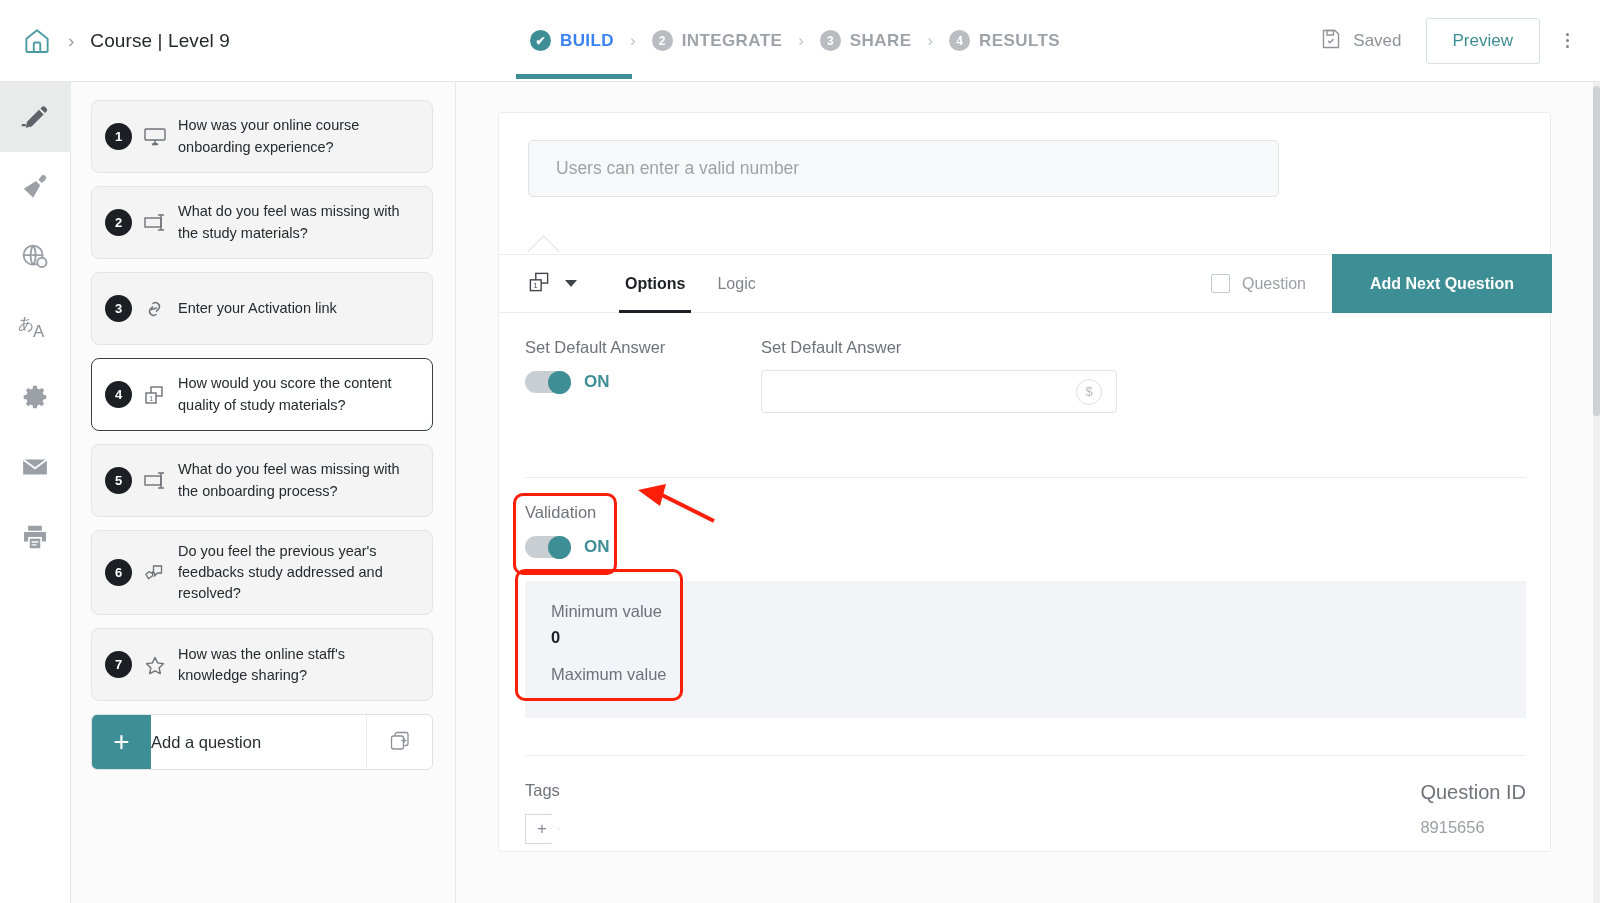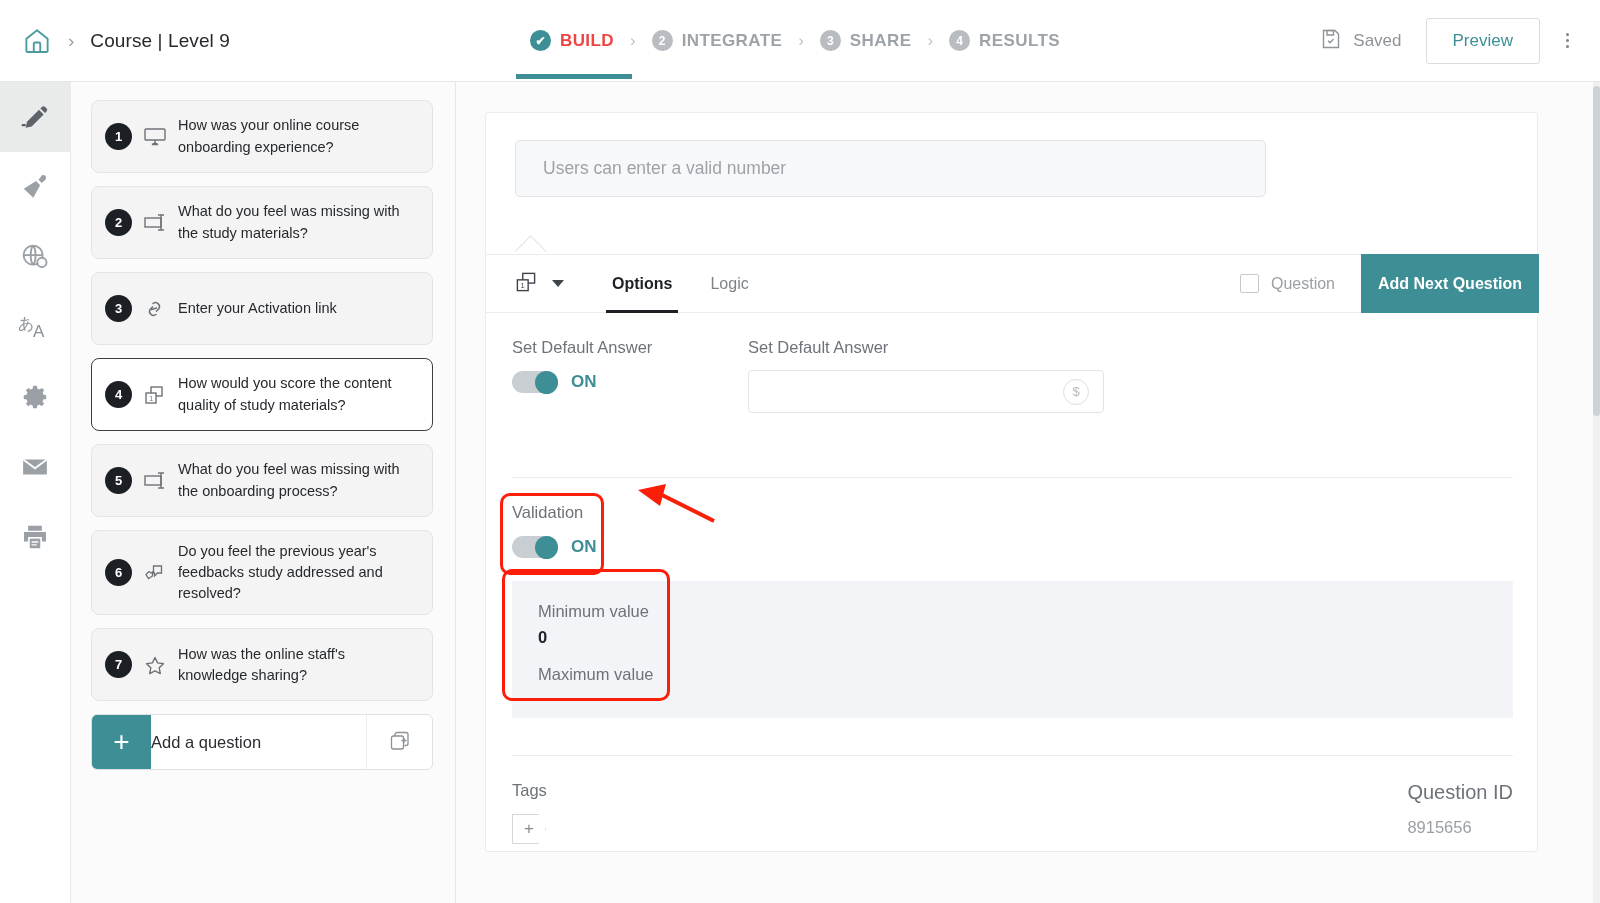"BUILD" .step.active .step-label { color: #ef4444 -> #3b82f6 }
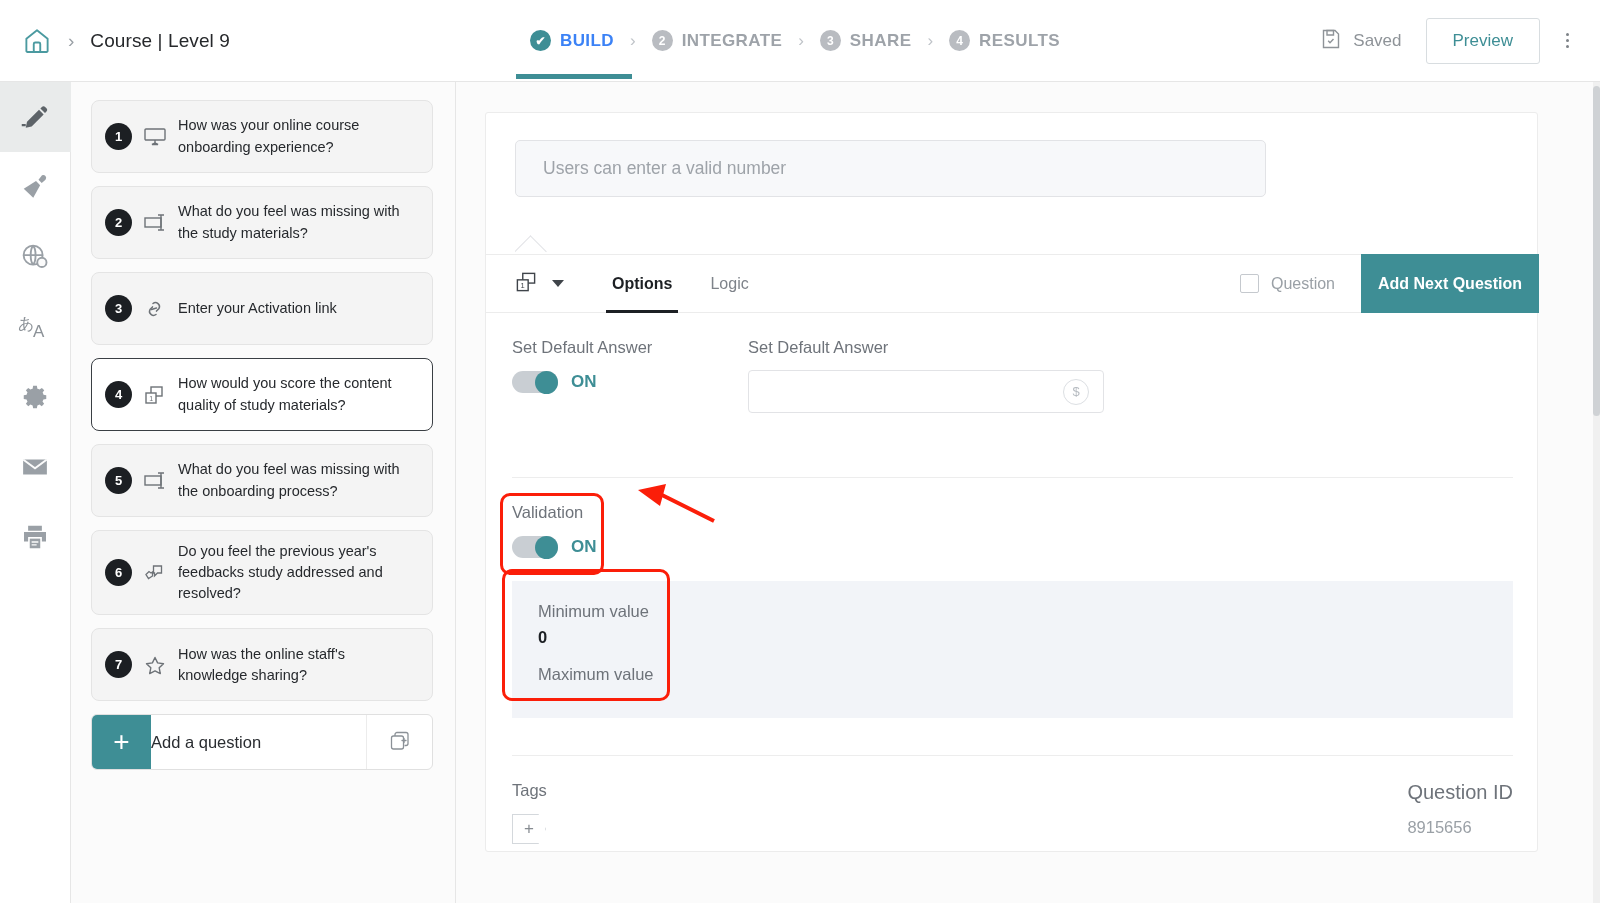"Users can enter a valid" .card { left: 29px -> 42px }
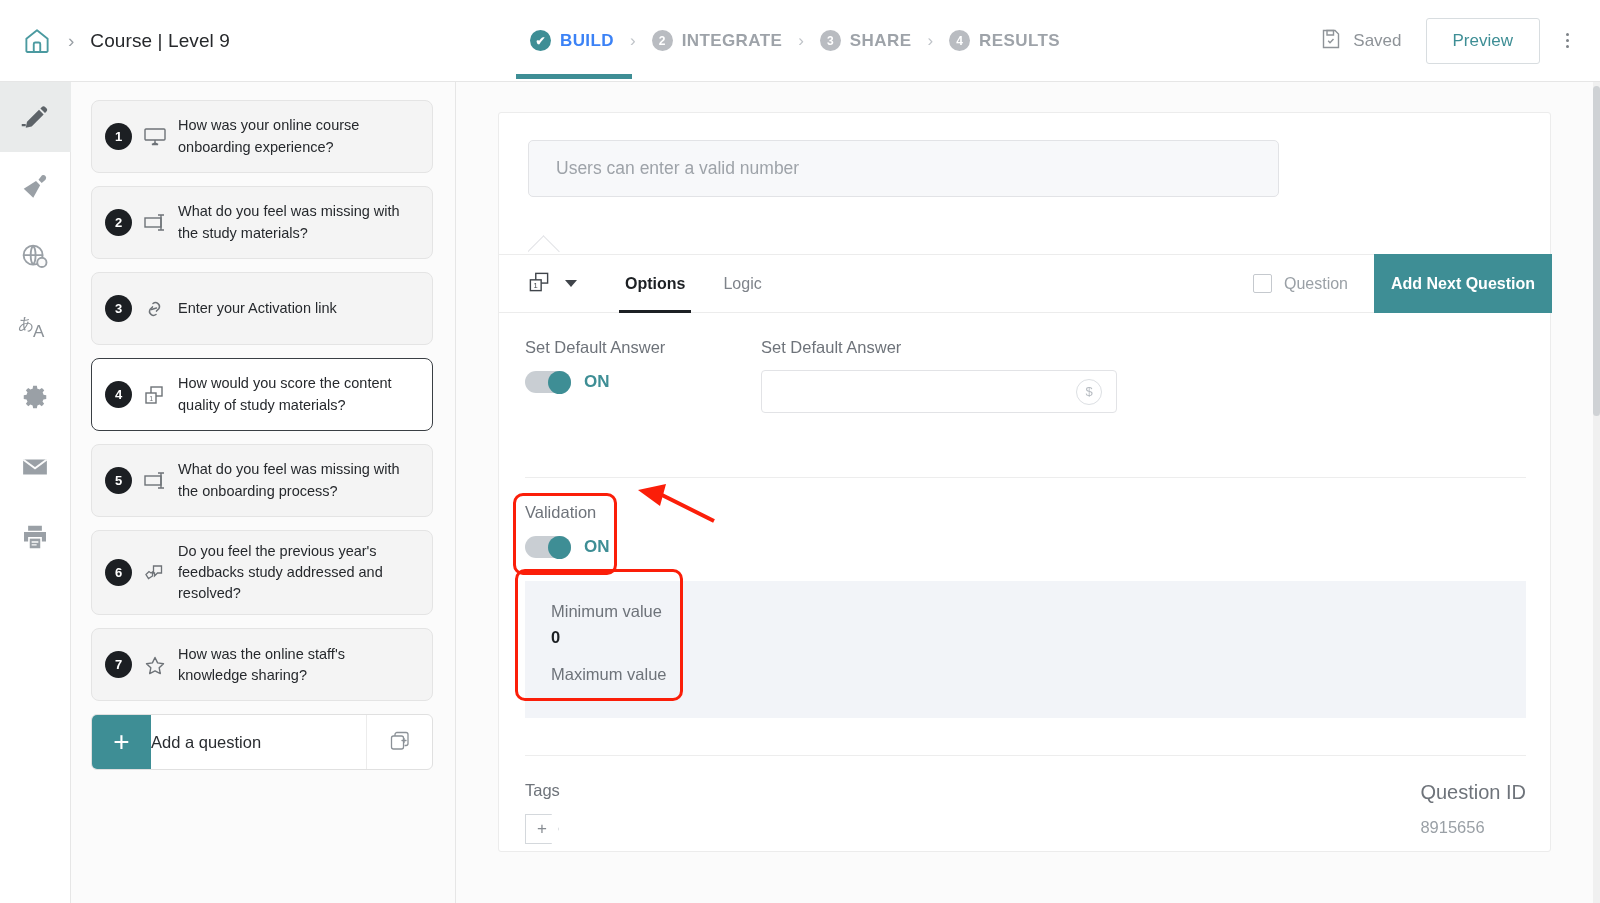"Options" .tabs { gap: 6px -> 0 }
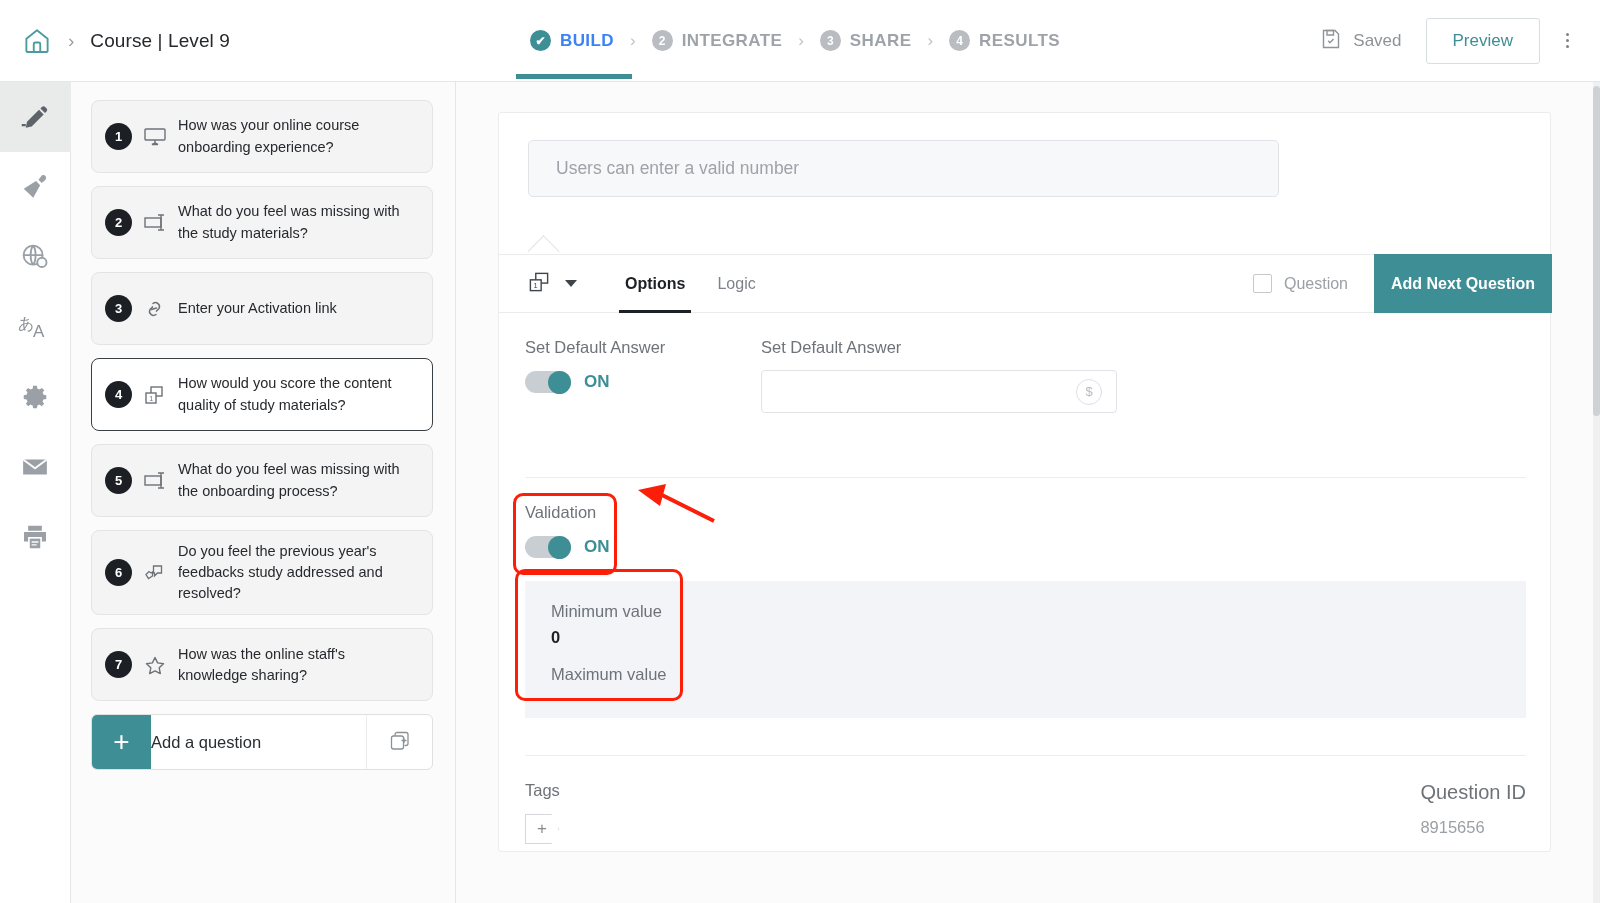"Add Next Question" .add-next { padding: 0 17px -> 0 38px }
